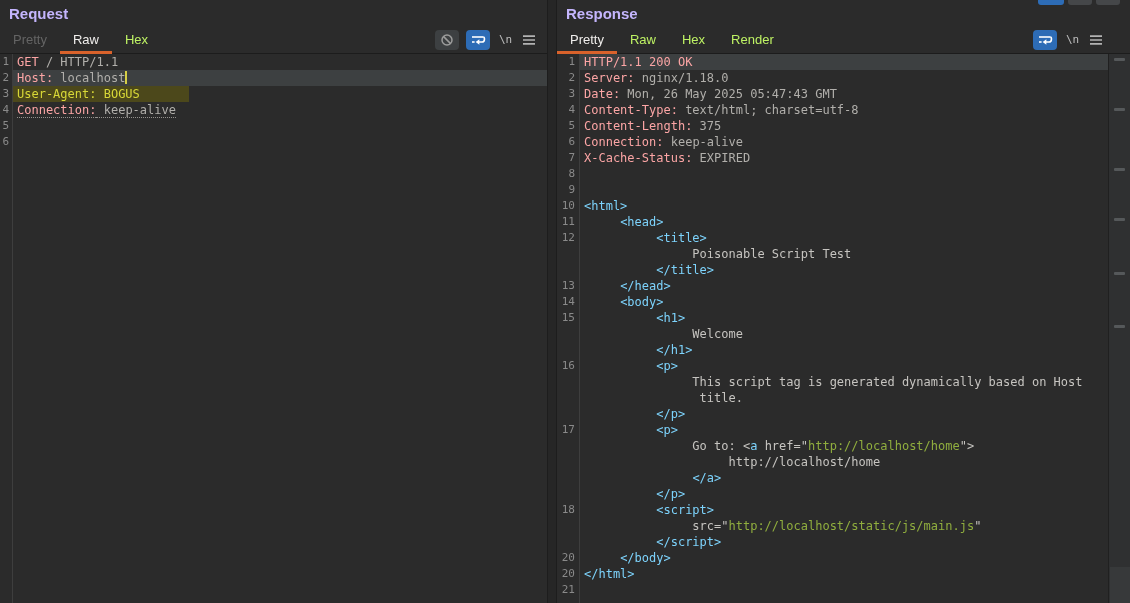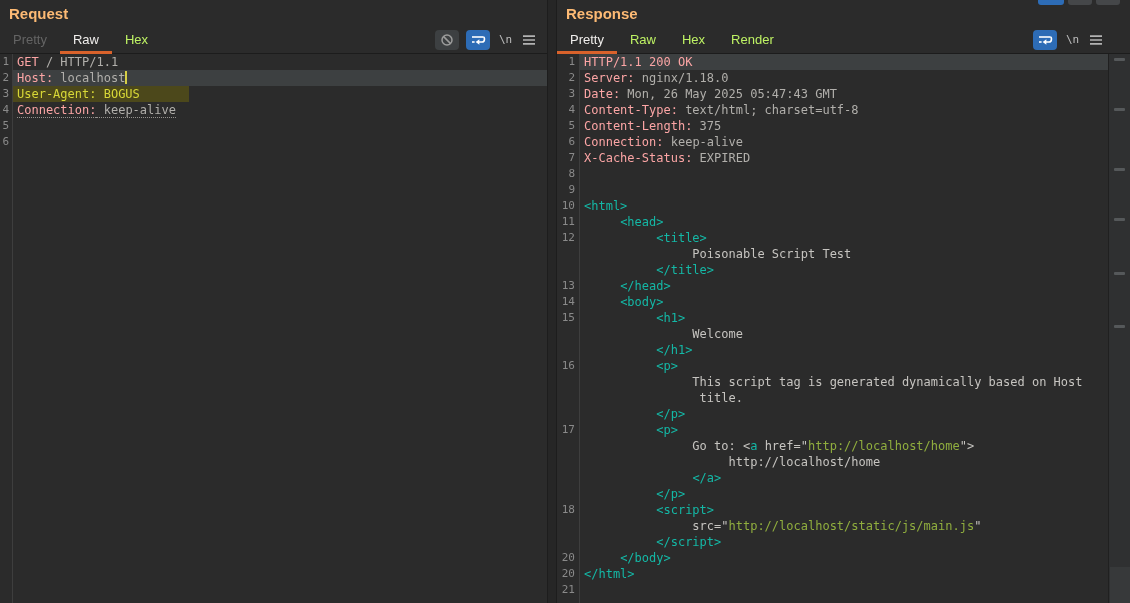"Request" .panel-title { color: #fdba74 -> #c4b5fd }
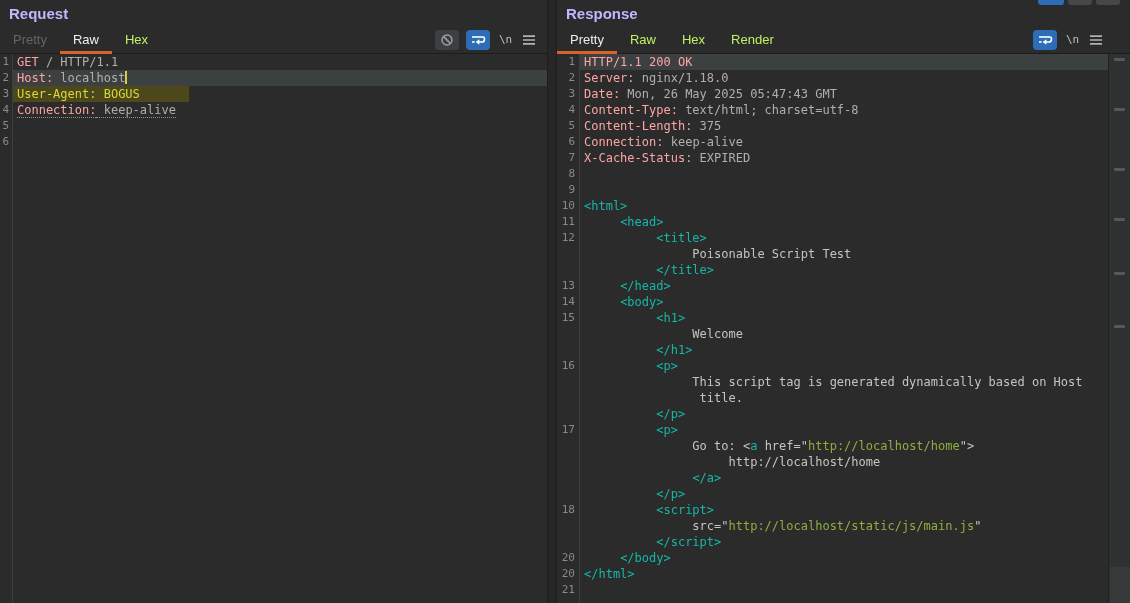"<html>" .seg.tag { color: #14b8a6 -> #7dd3fc }
